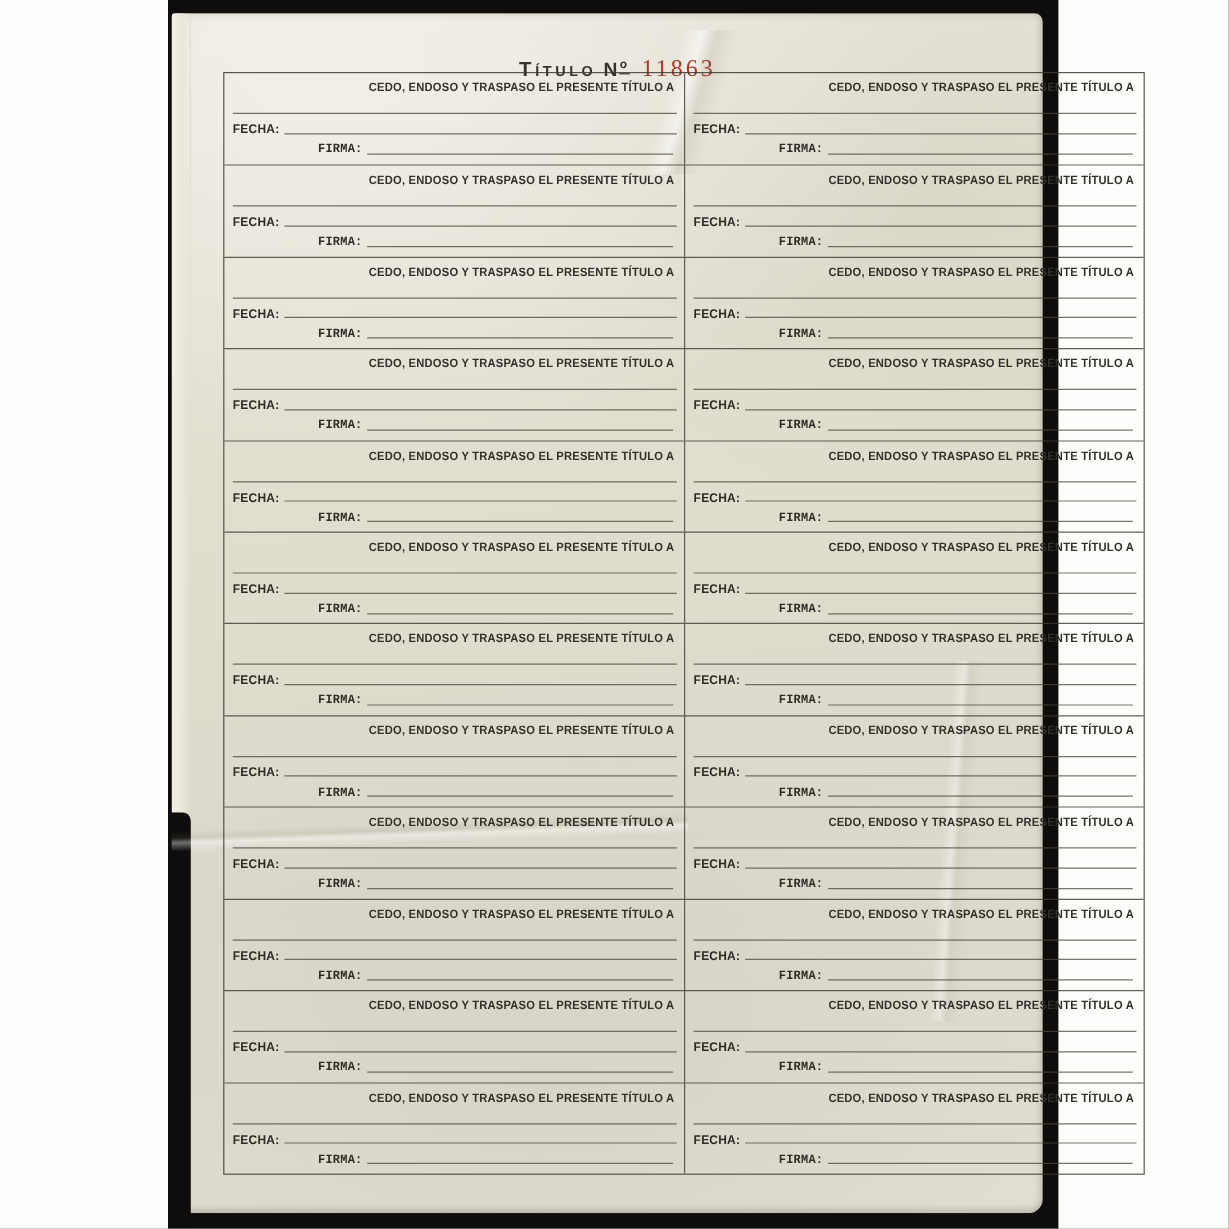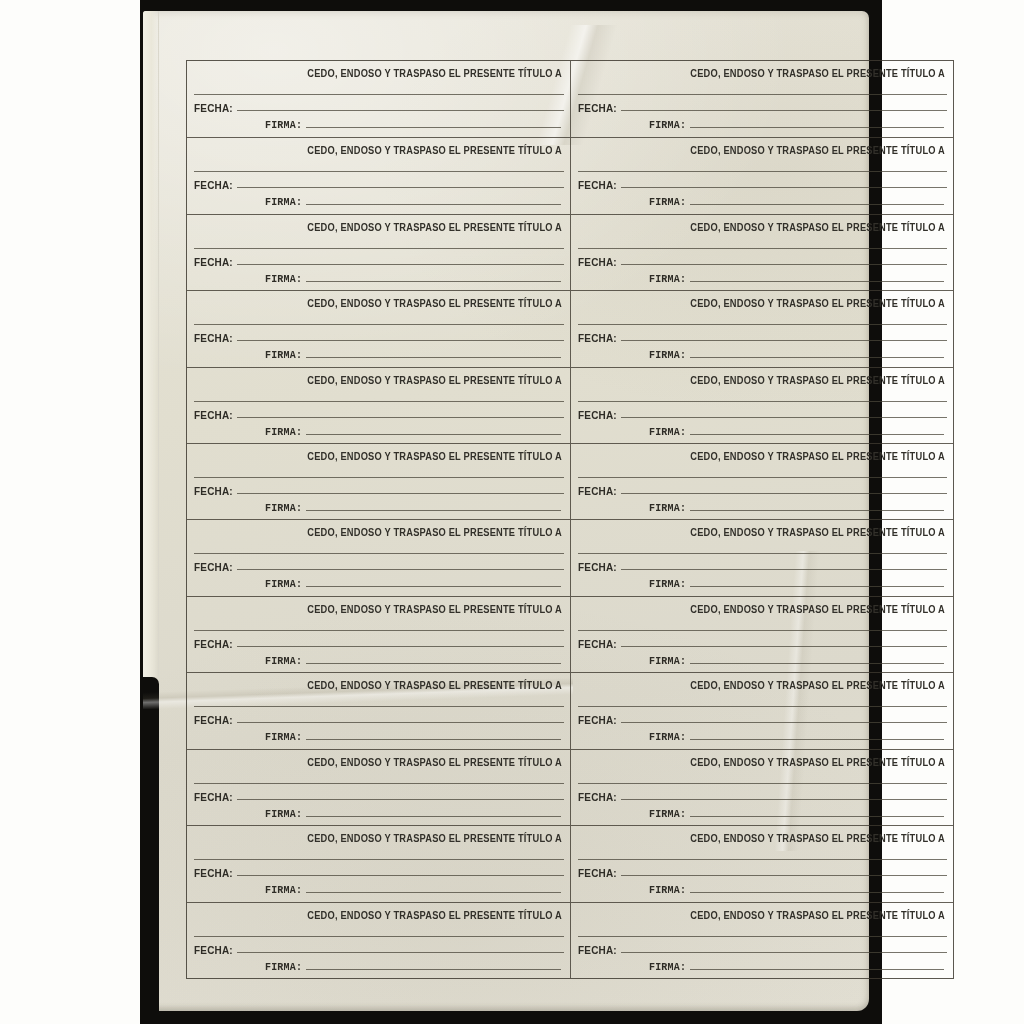"Título No 11863" div.title-bar { html: none -> <div> <span>Título</span><span><span>N</span><span>o</span></span><span>11863</span> </div> }
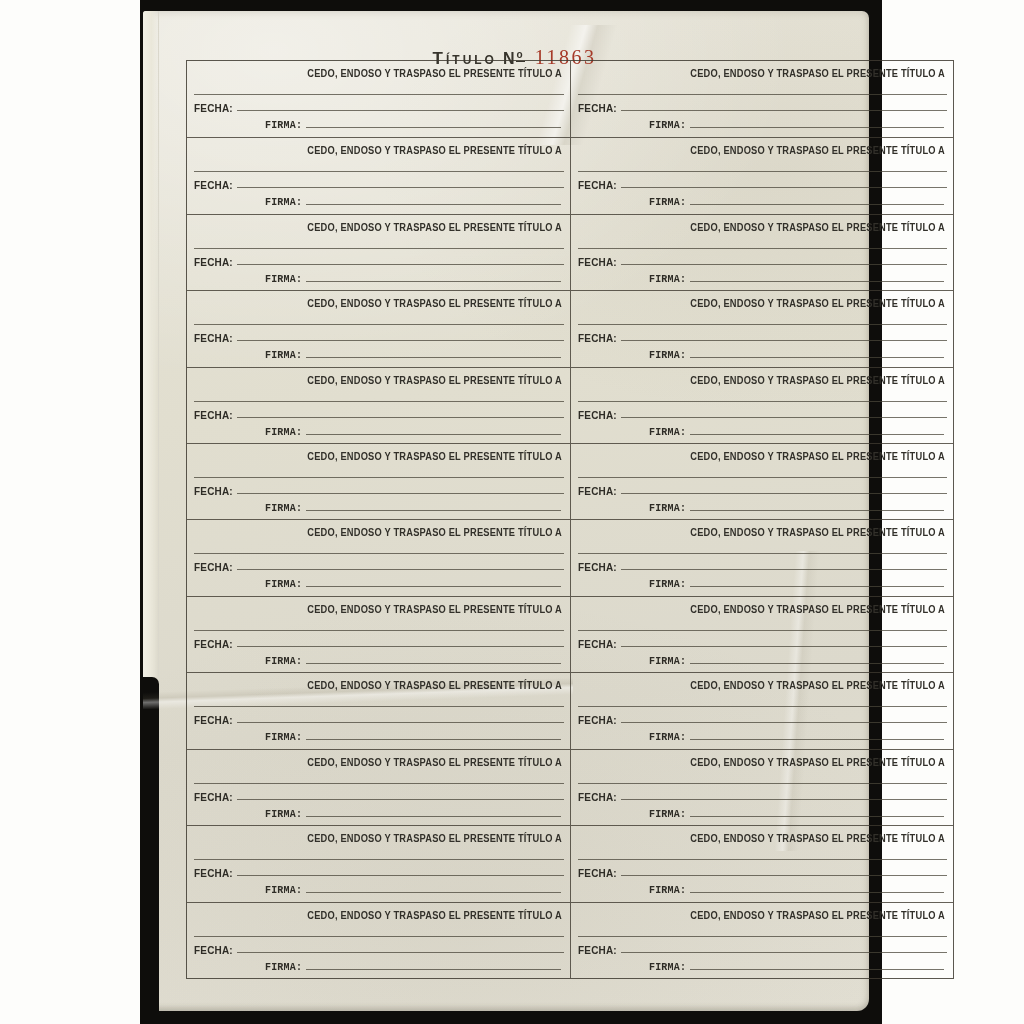"FECHA:" .frow { align-items: flex-start -> center }
